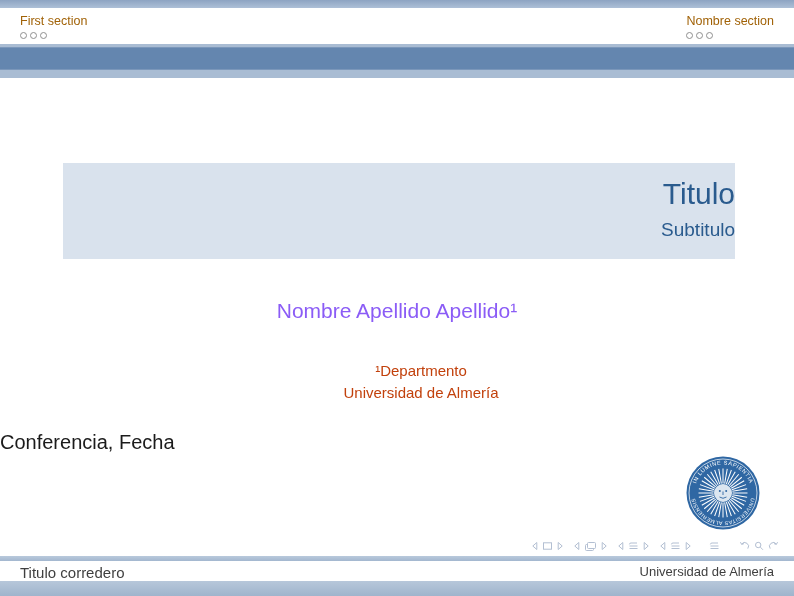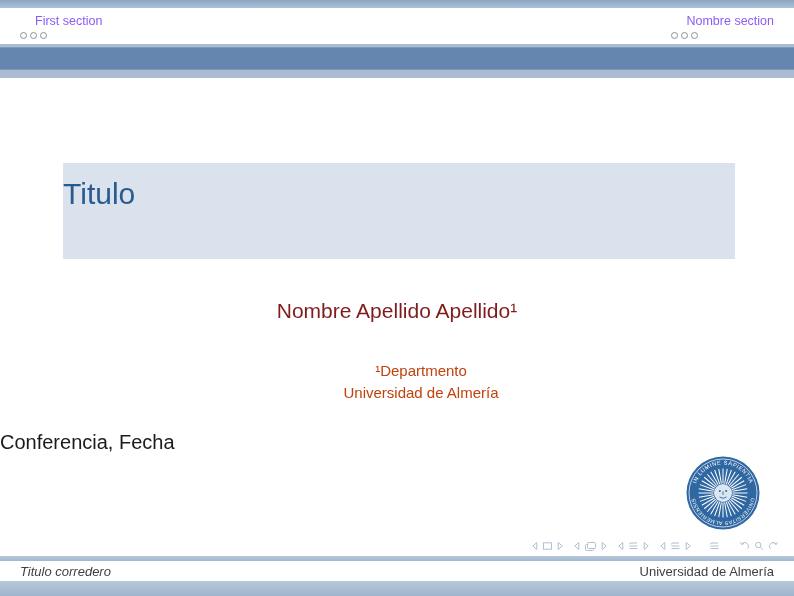"First section" .section-label { color: #8b5cf6 -> #a16207; margin-left: 15px -> none }
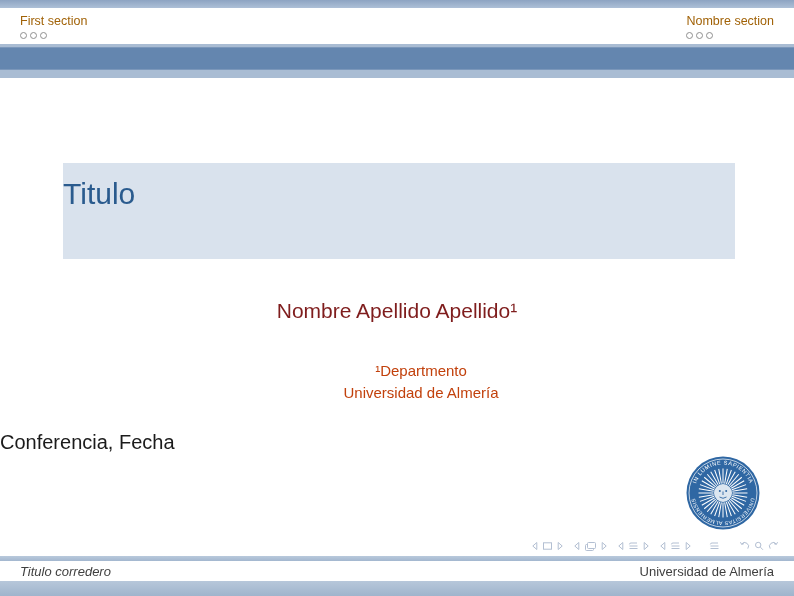"Titulo" .title-box { text-align: left -> right }
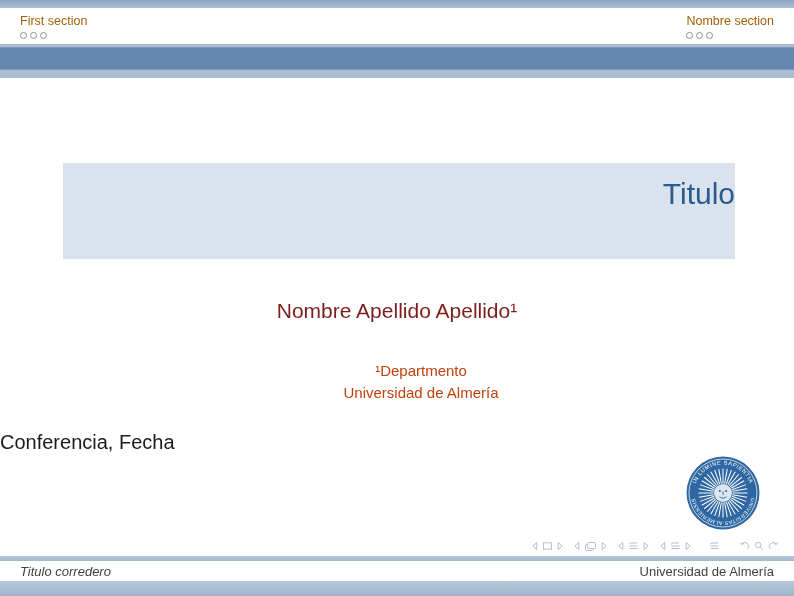"Subtitulo" div.title-sub { html: none -> <div>Subtitulo</div> }
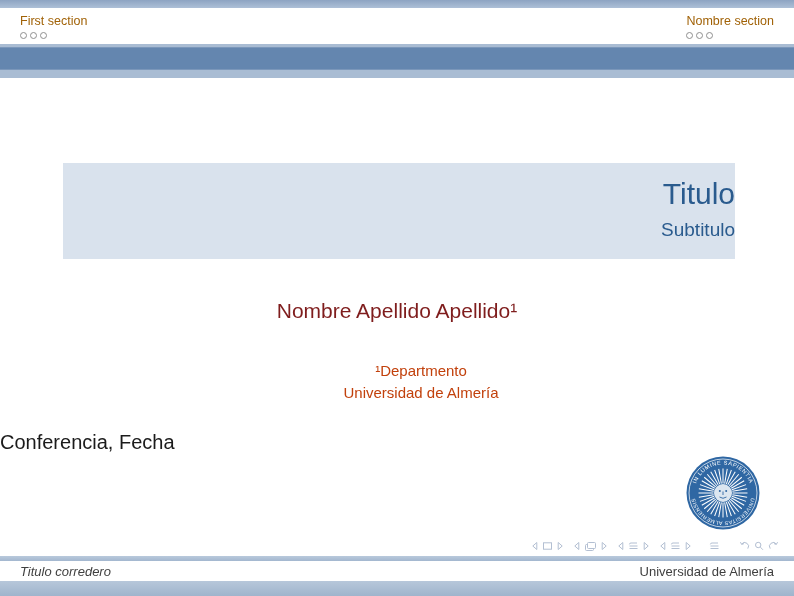"Nombre Apellido Apellido¹" .author-line { color: #7f1d1d -> #8b5cf6 }
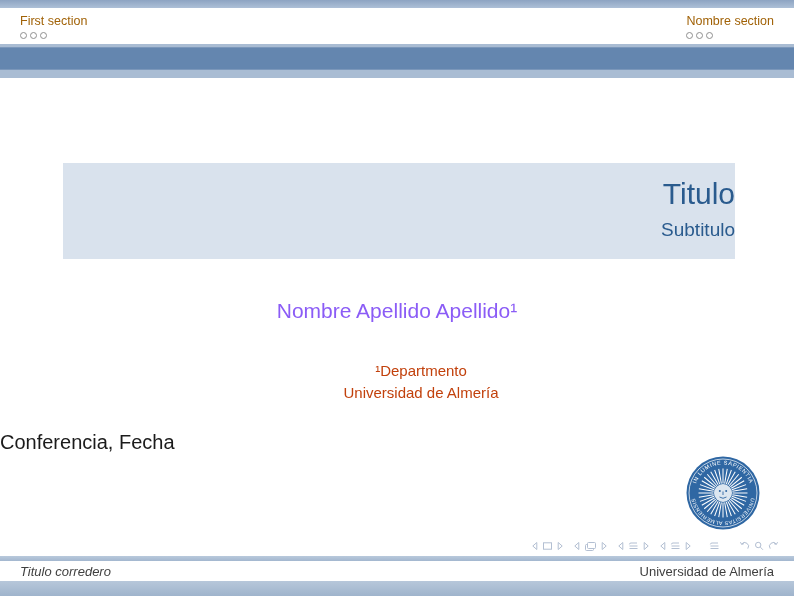"Titulo corredero" .footer-left { font-size: 13px -> 15px; font-style: italic -> none }
